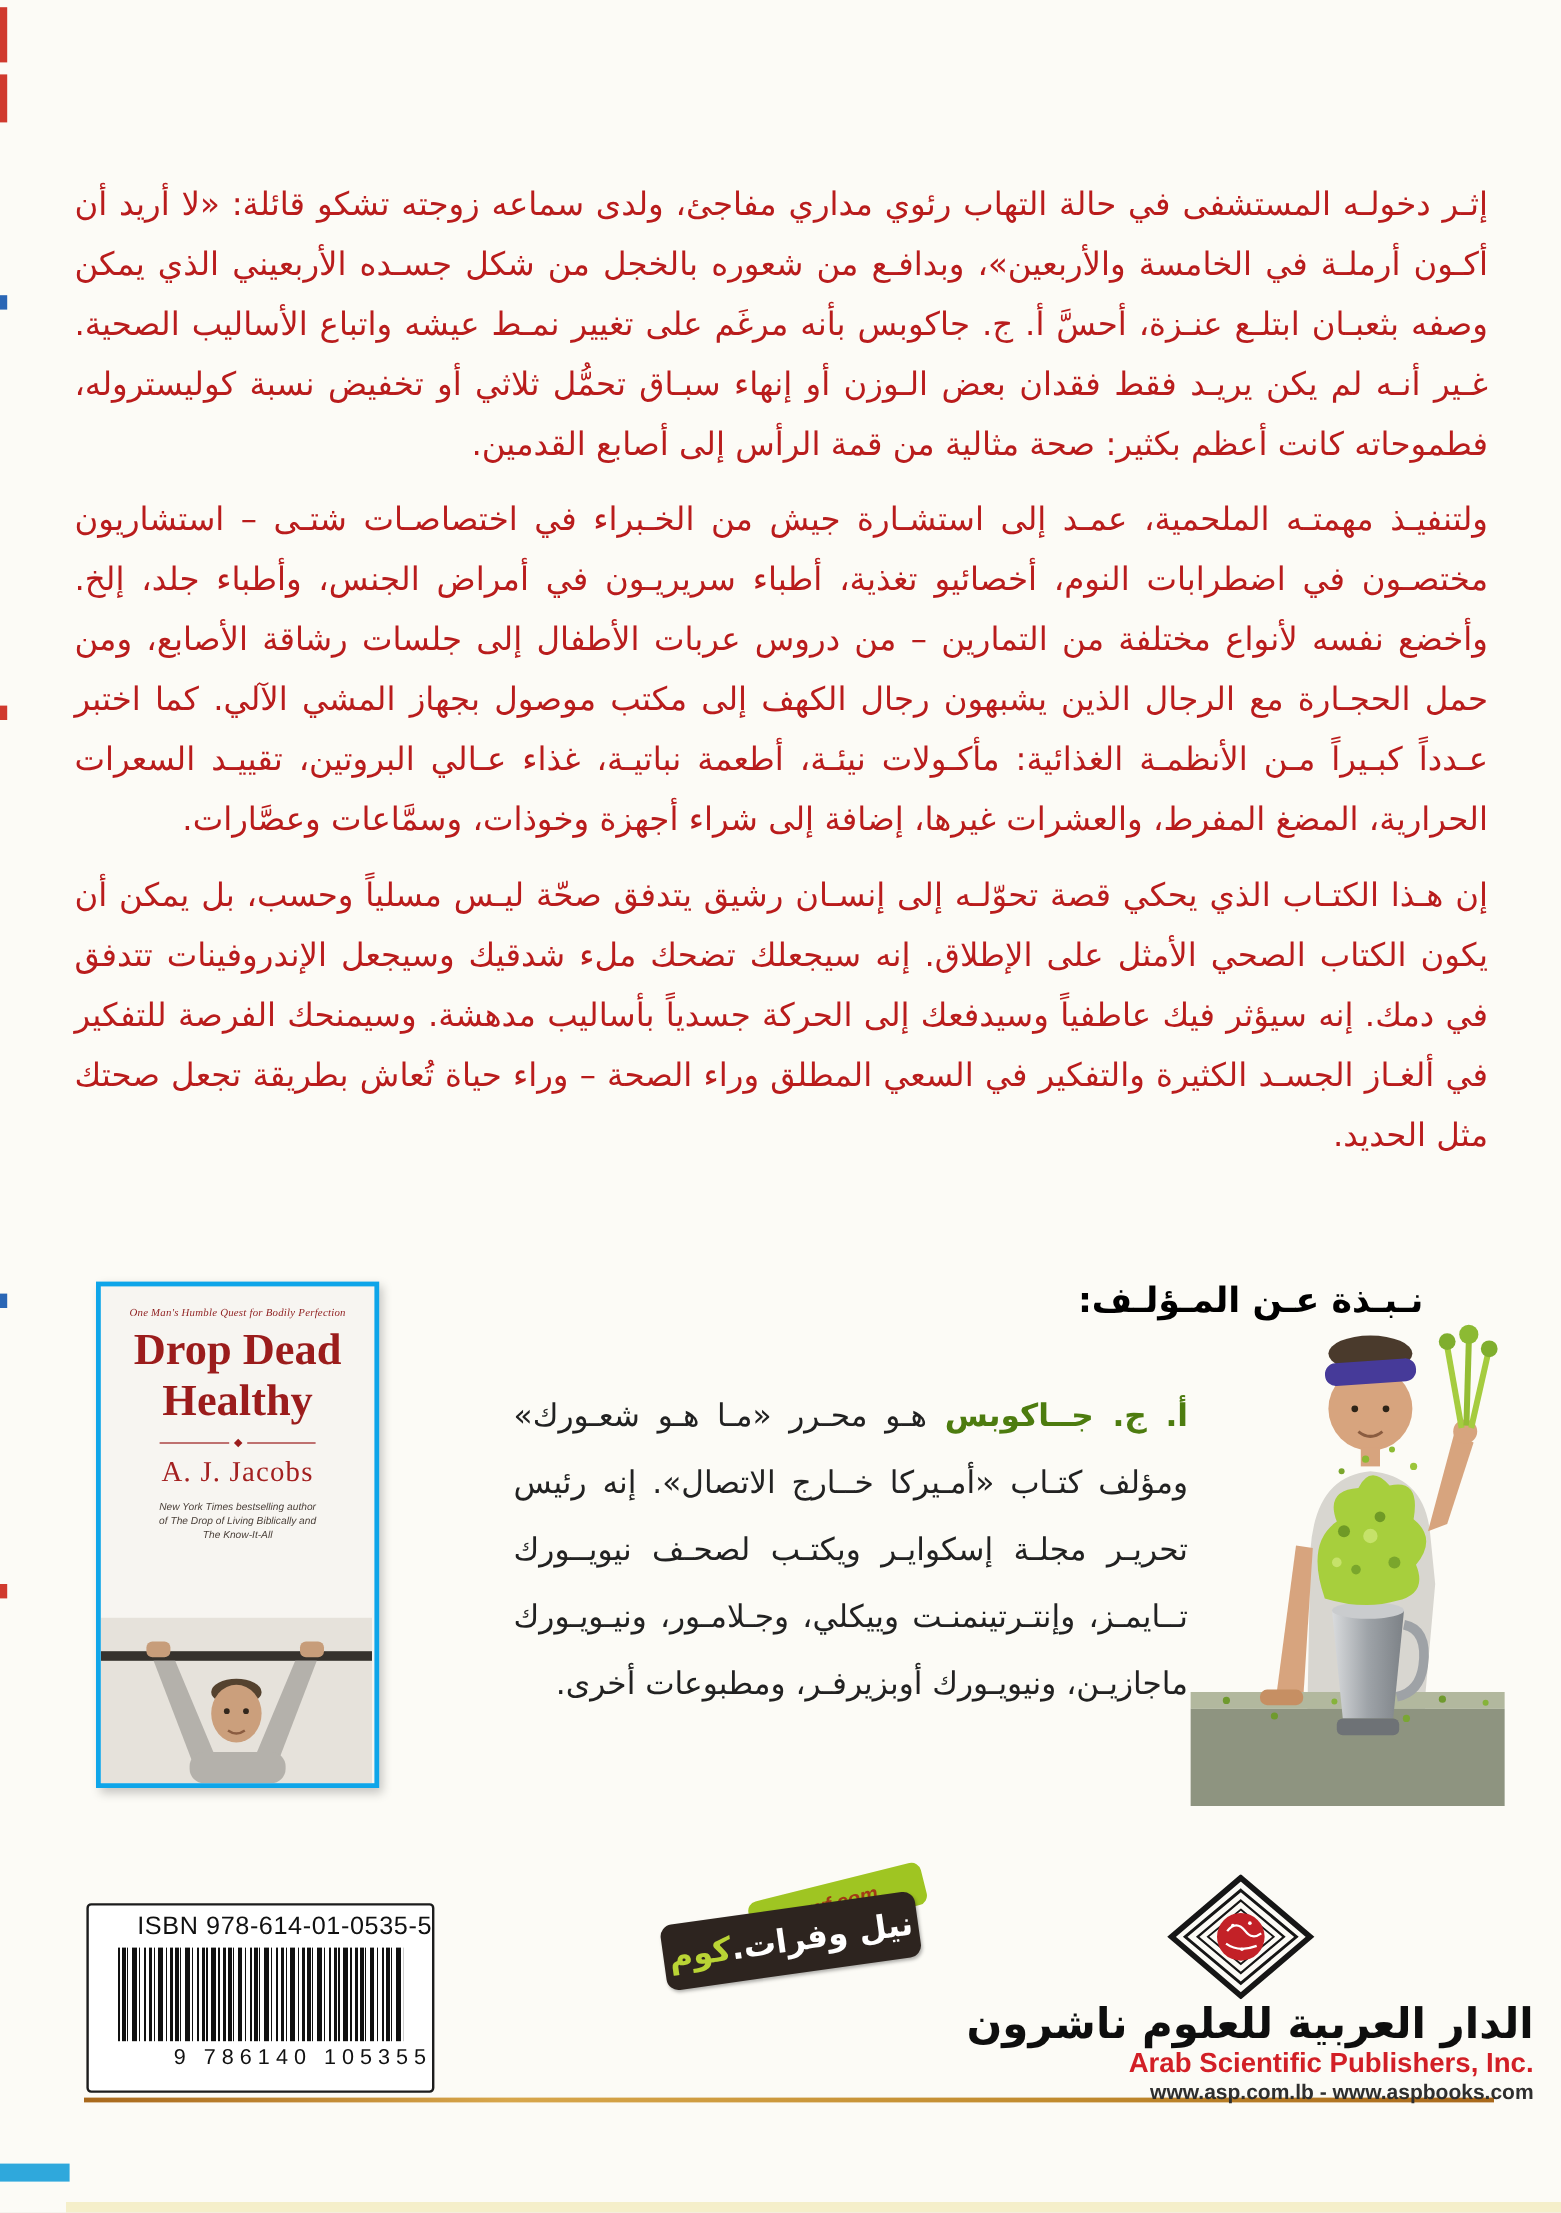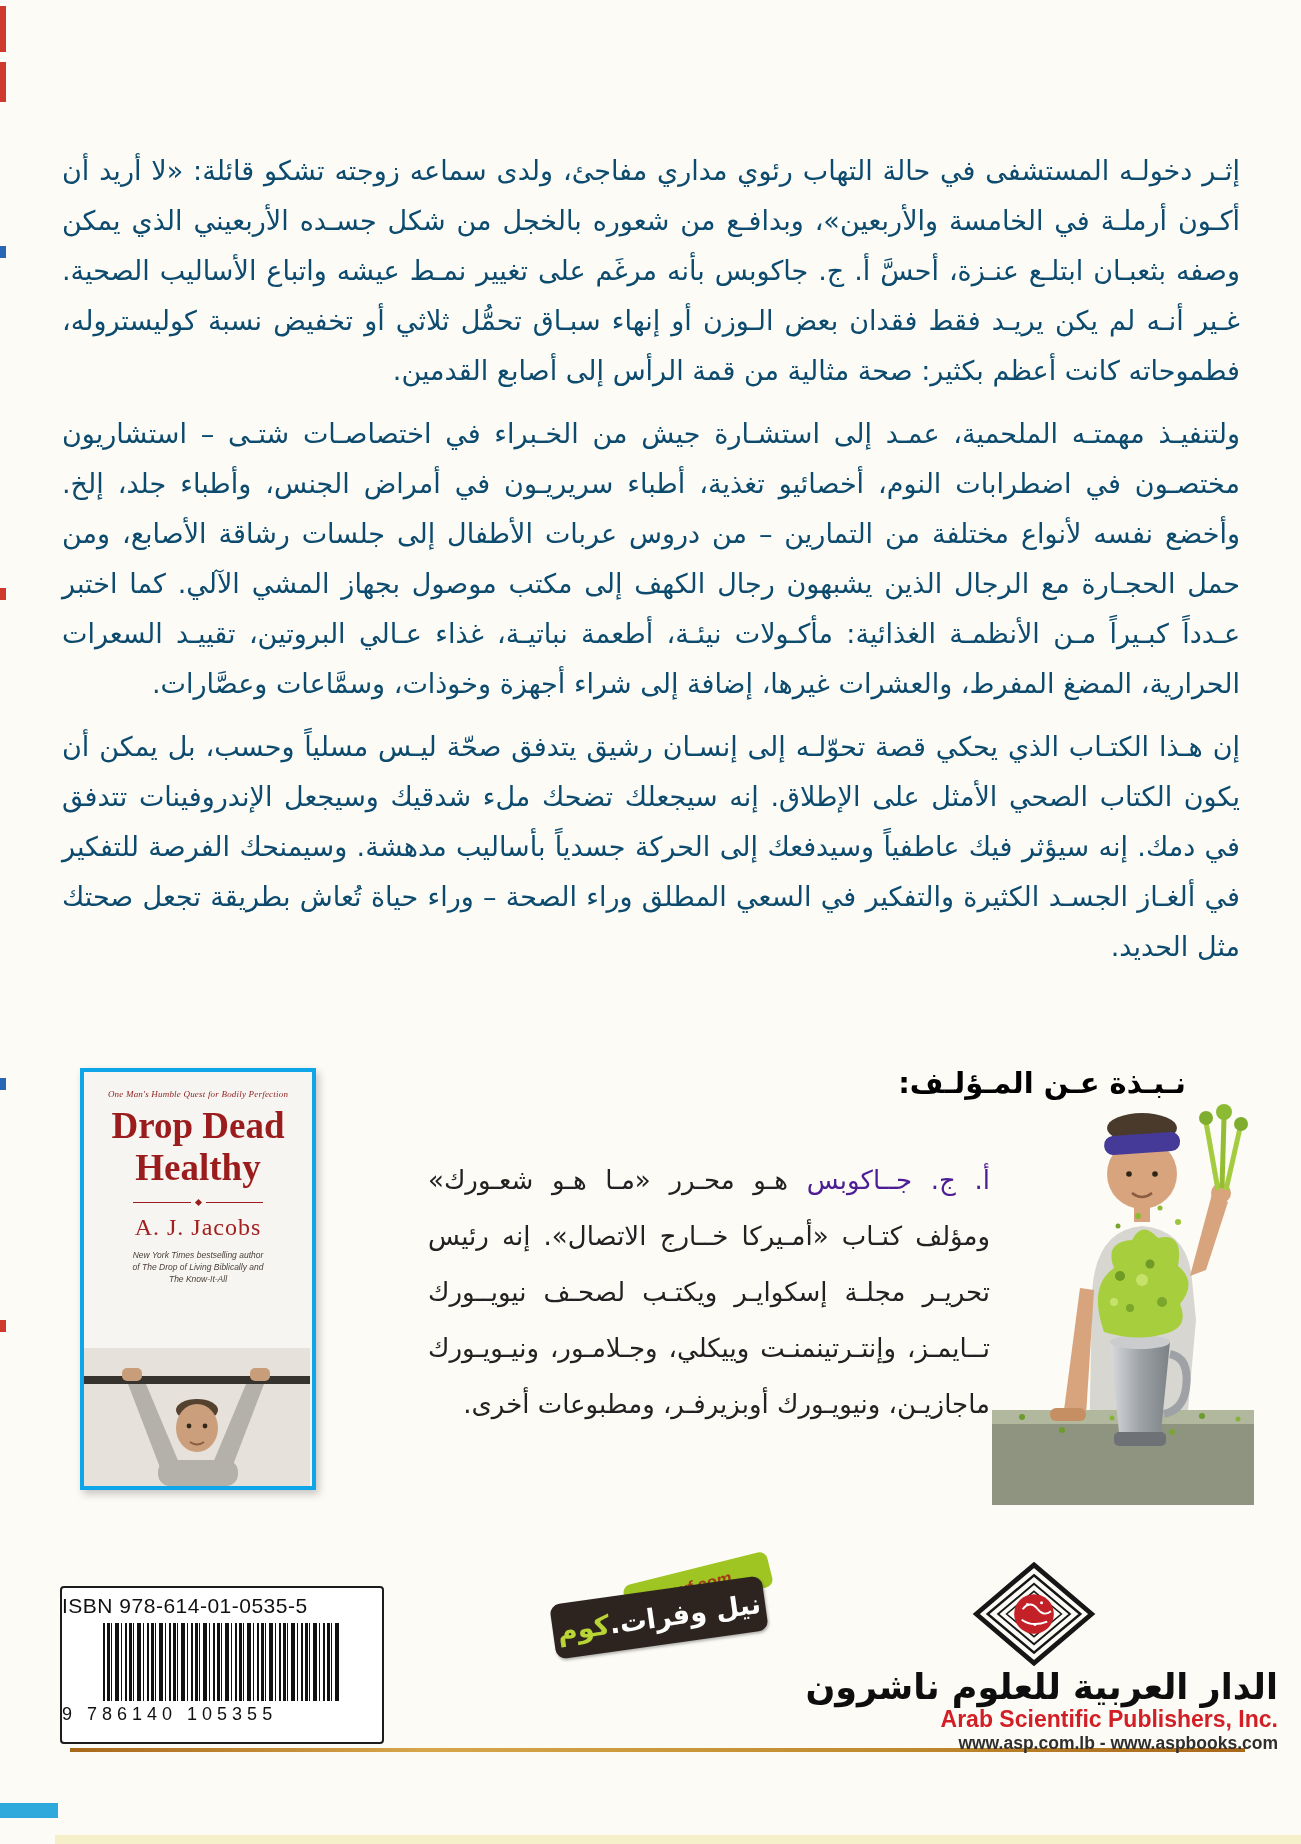"إثـر دخولـه المستشفى في حالة" .body-text { color: #0c4a6e -> #b91c1c }
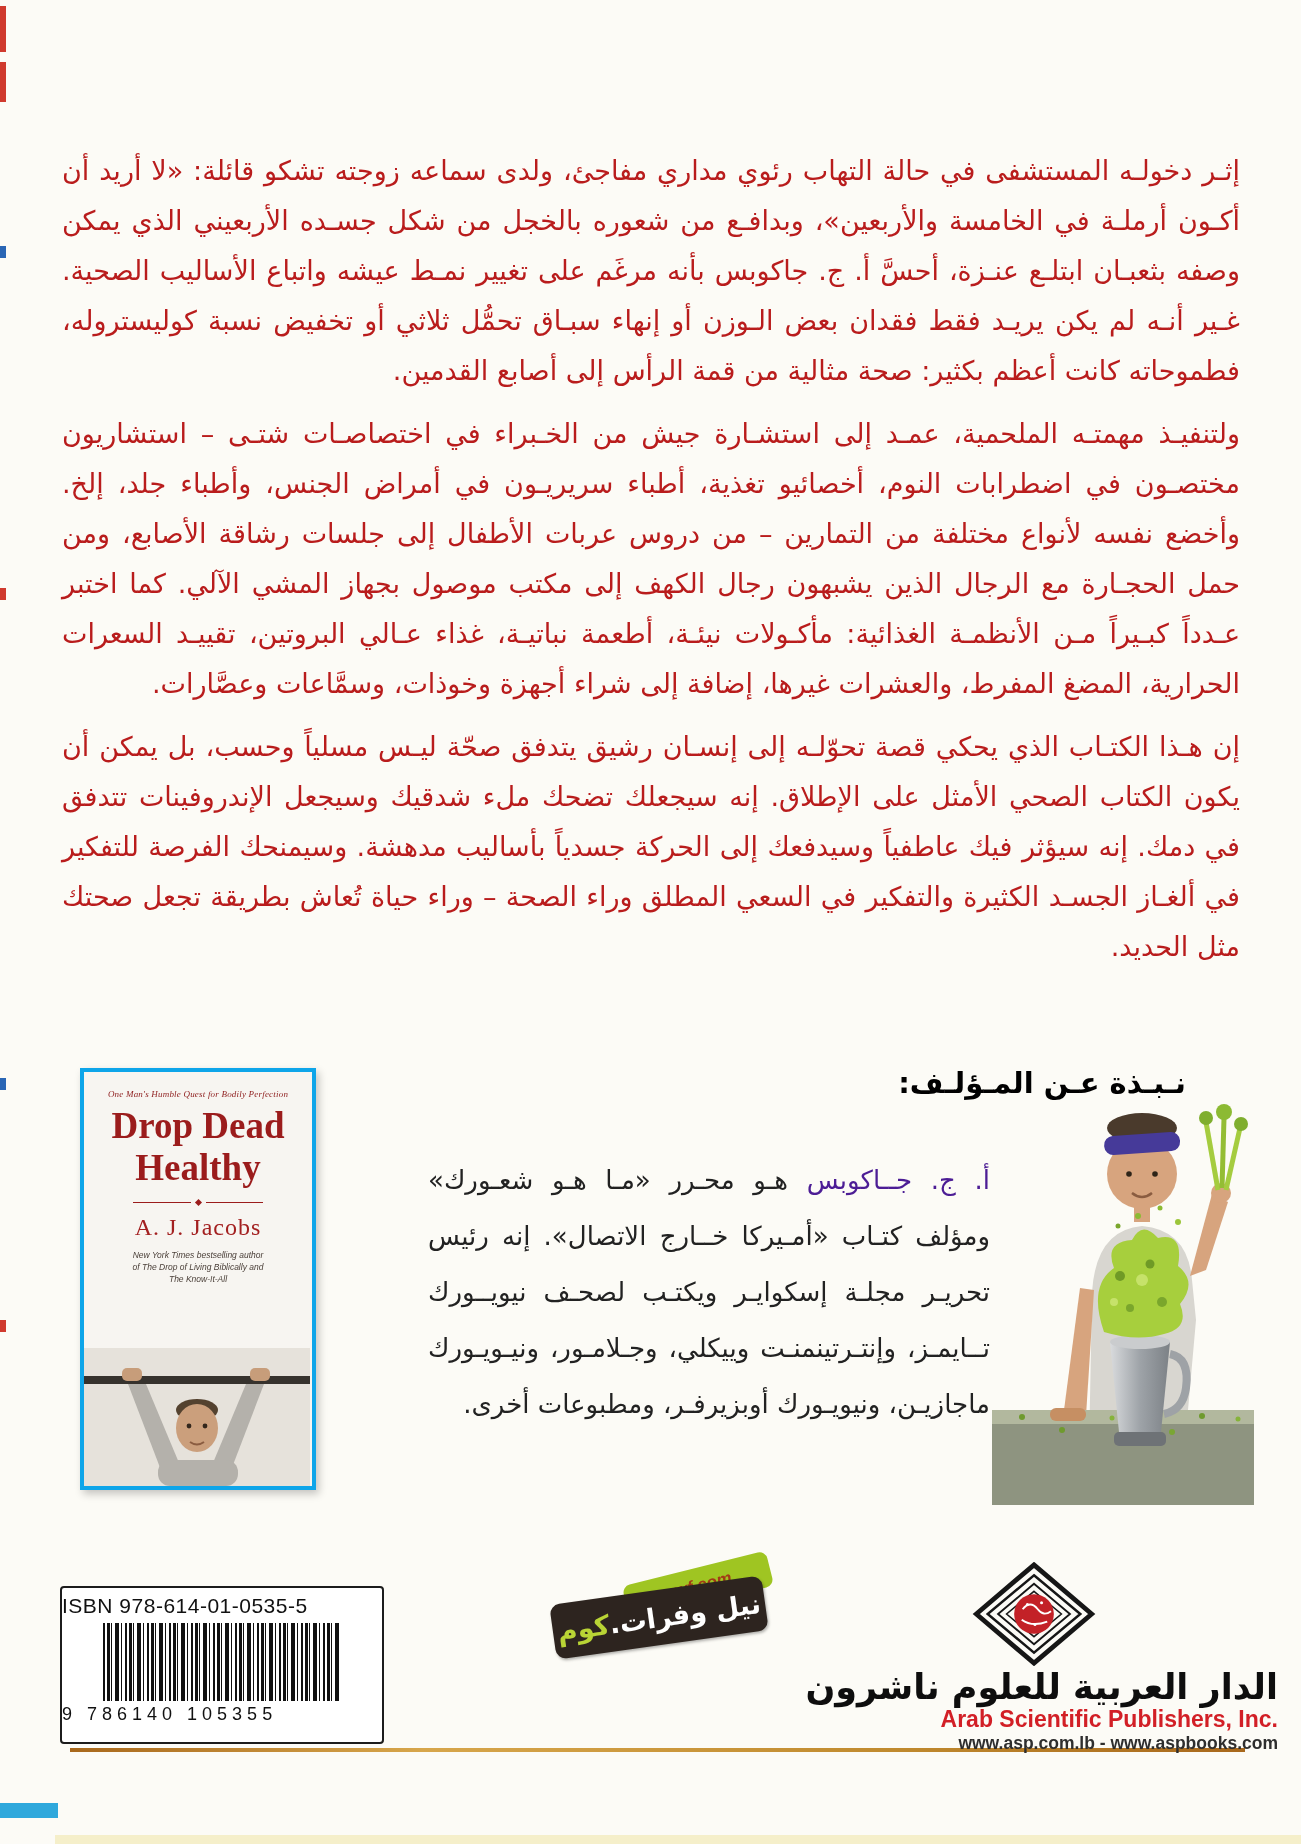"أ. ج. جــاكوبس" .bio b { color: #4c1d95 -> #4d7c0f; font-weight: normal -> bold }
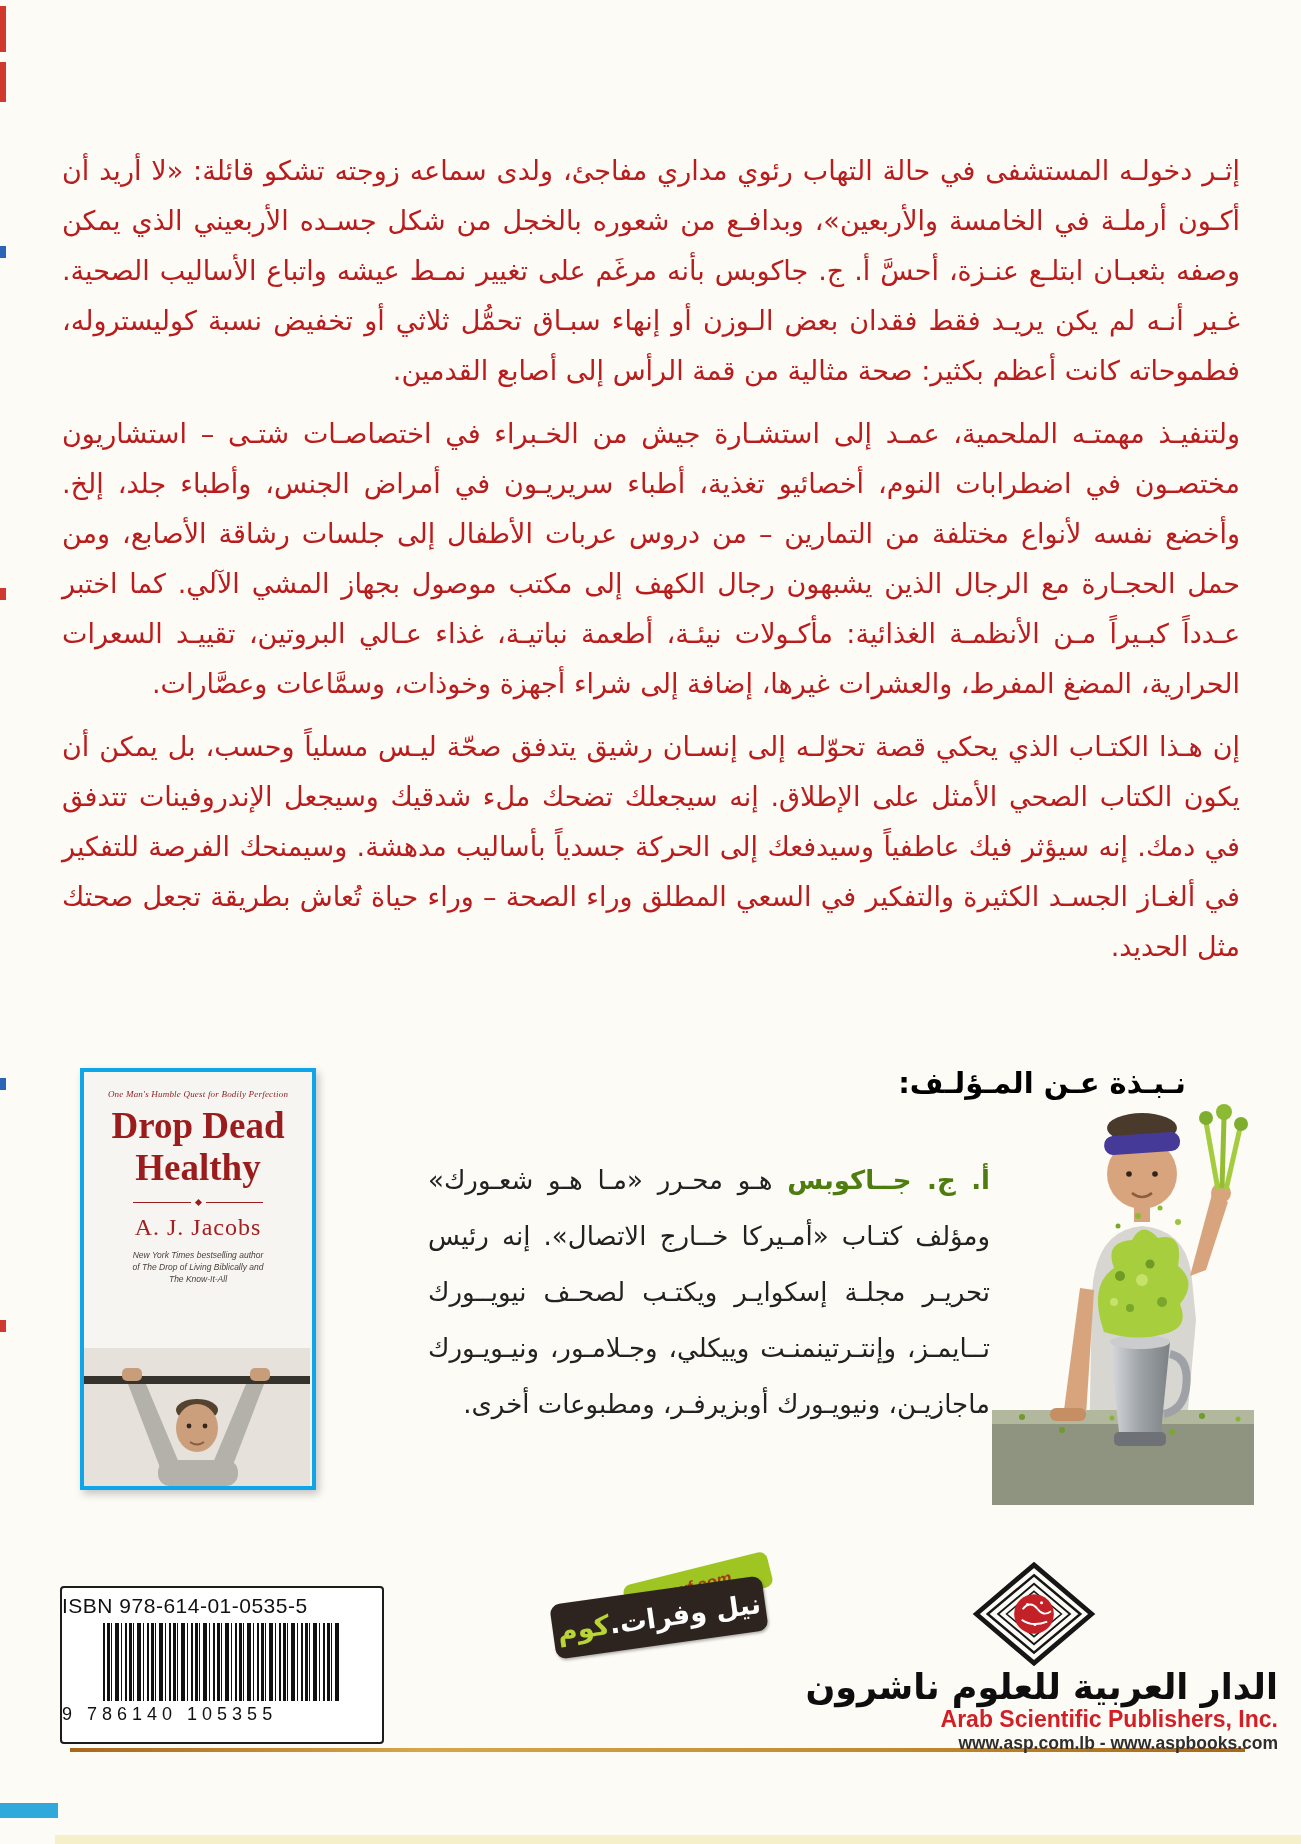"ISBN 978-614-01-0535-5" .barcode-box { left: 60px -> 72px; text-align: left -> right; width: 324px -> 290px }
